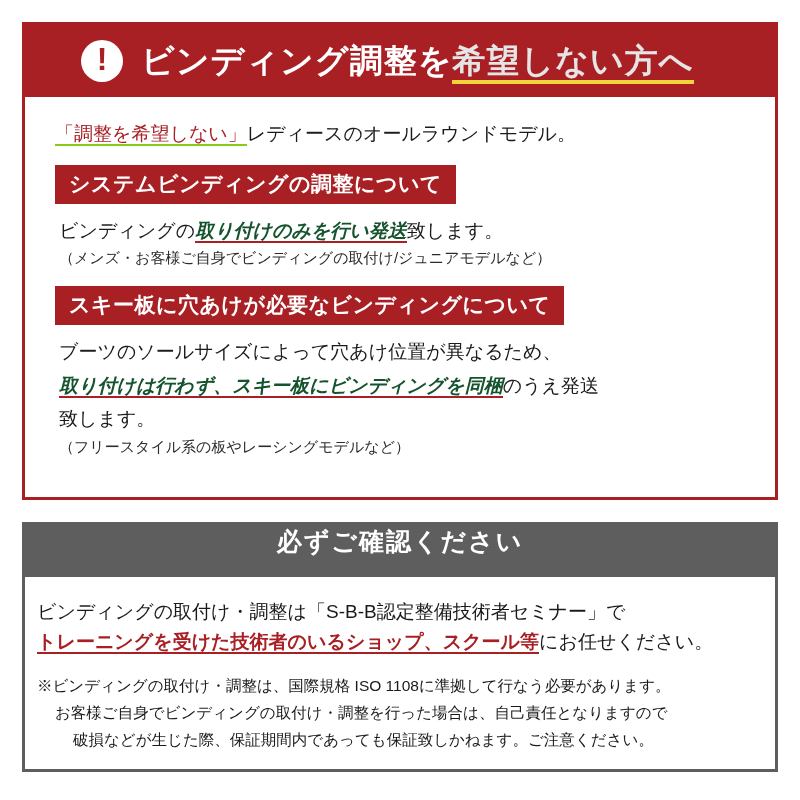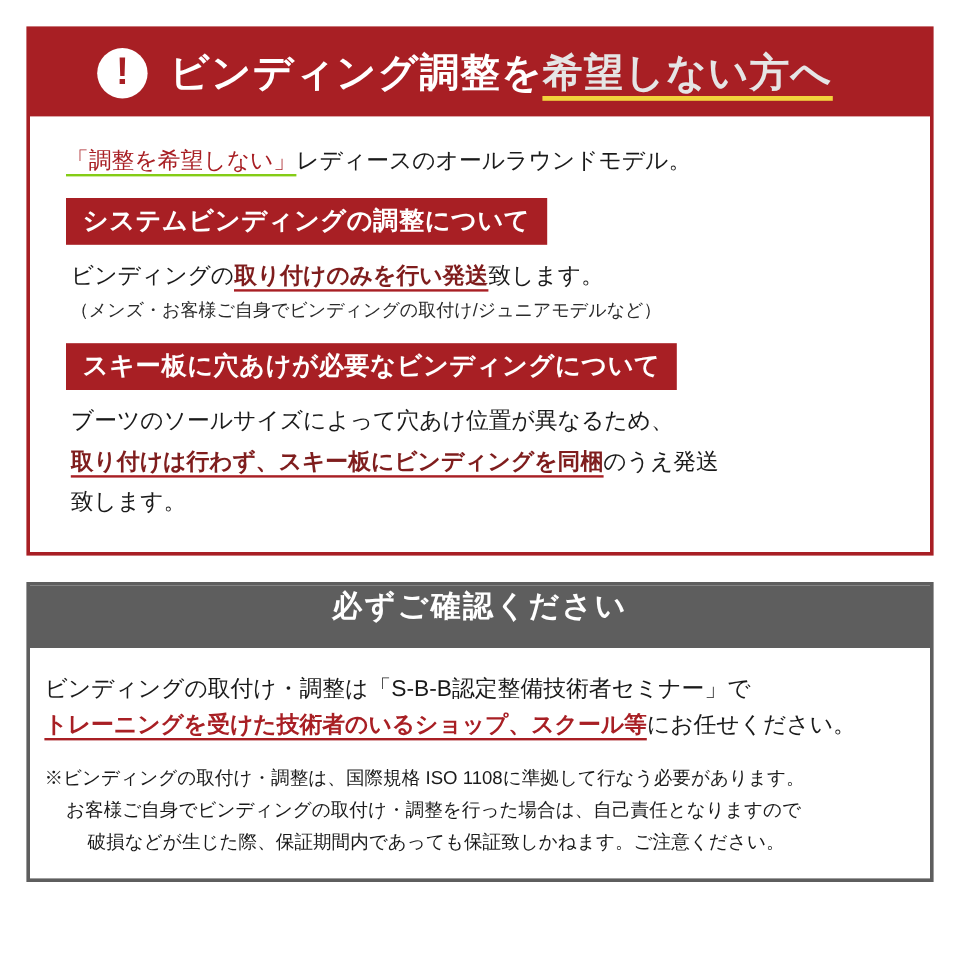"取り付けのみを行い発送" .sec-body .u-red { color: #7f1d1d -> #14532d; font-style: none -> italic }
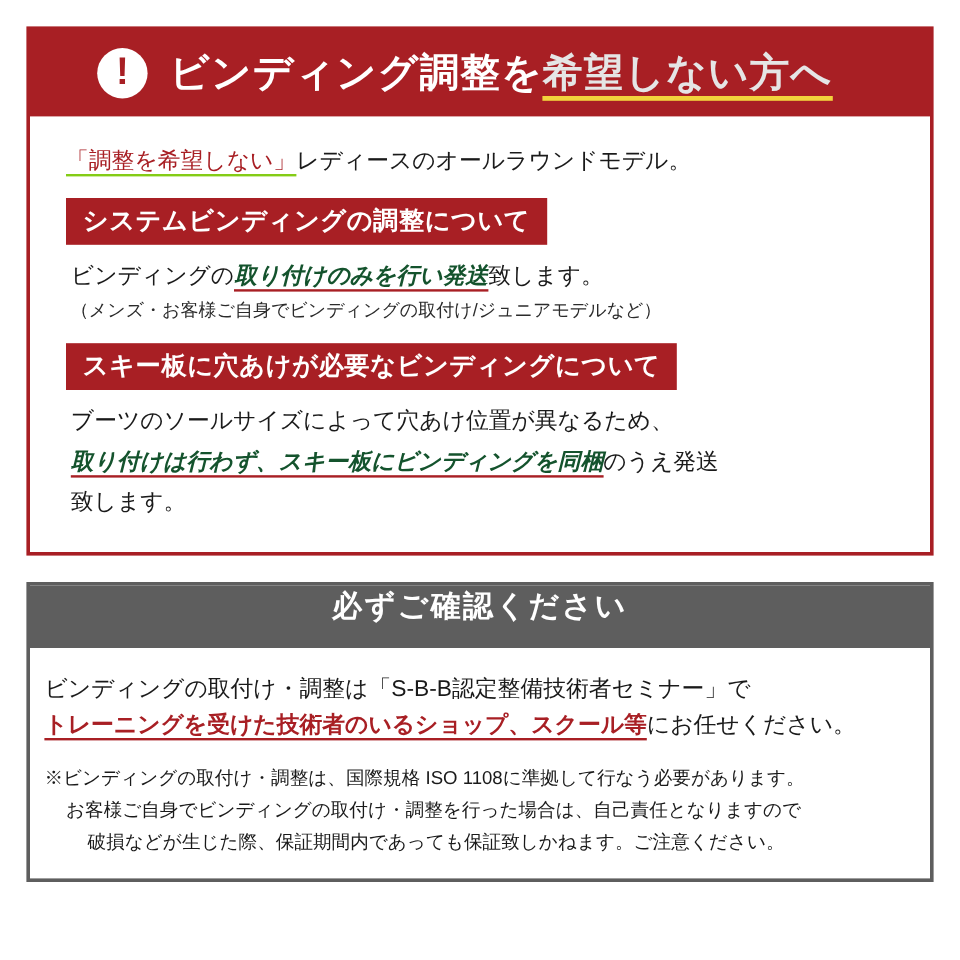"（フリースタイル系の板やレーシングモデルなど）" div.note { html: none -> <div>（フリースタイル系の板やレーシングモデルなど）</div> }
